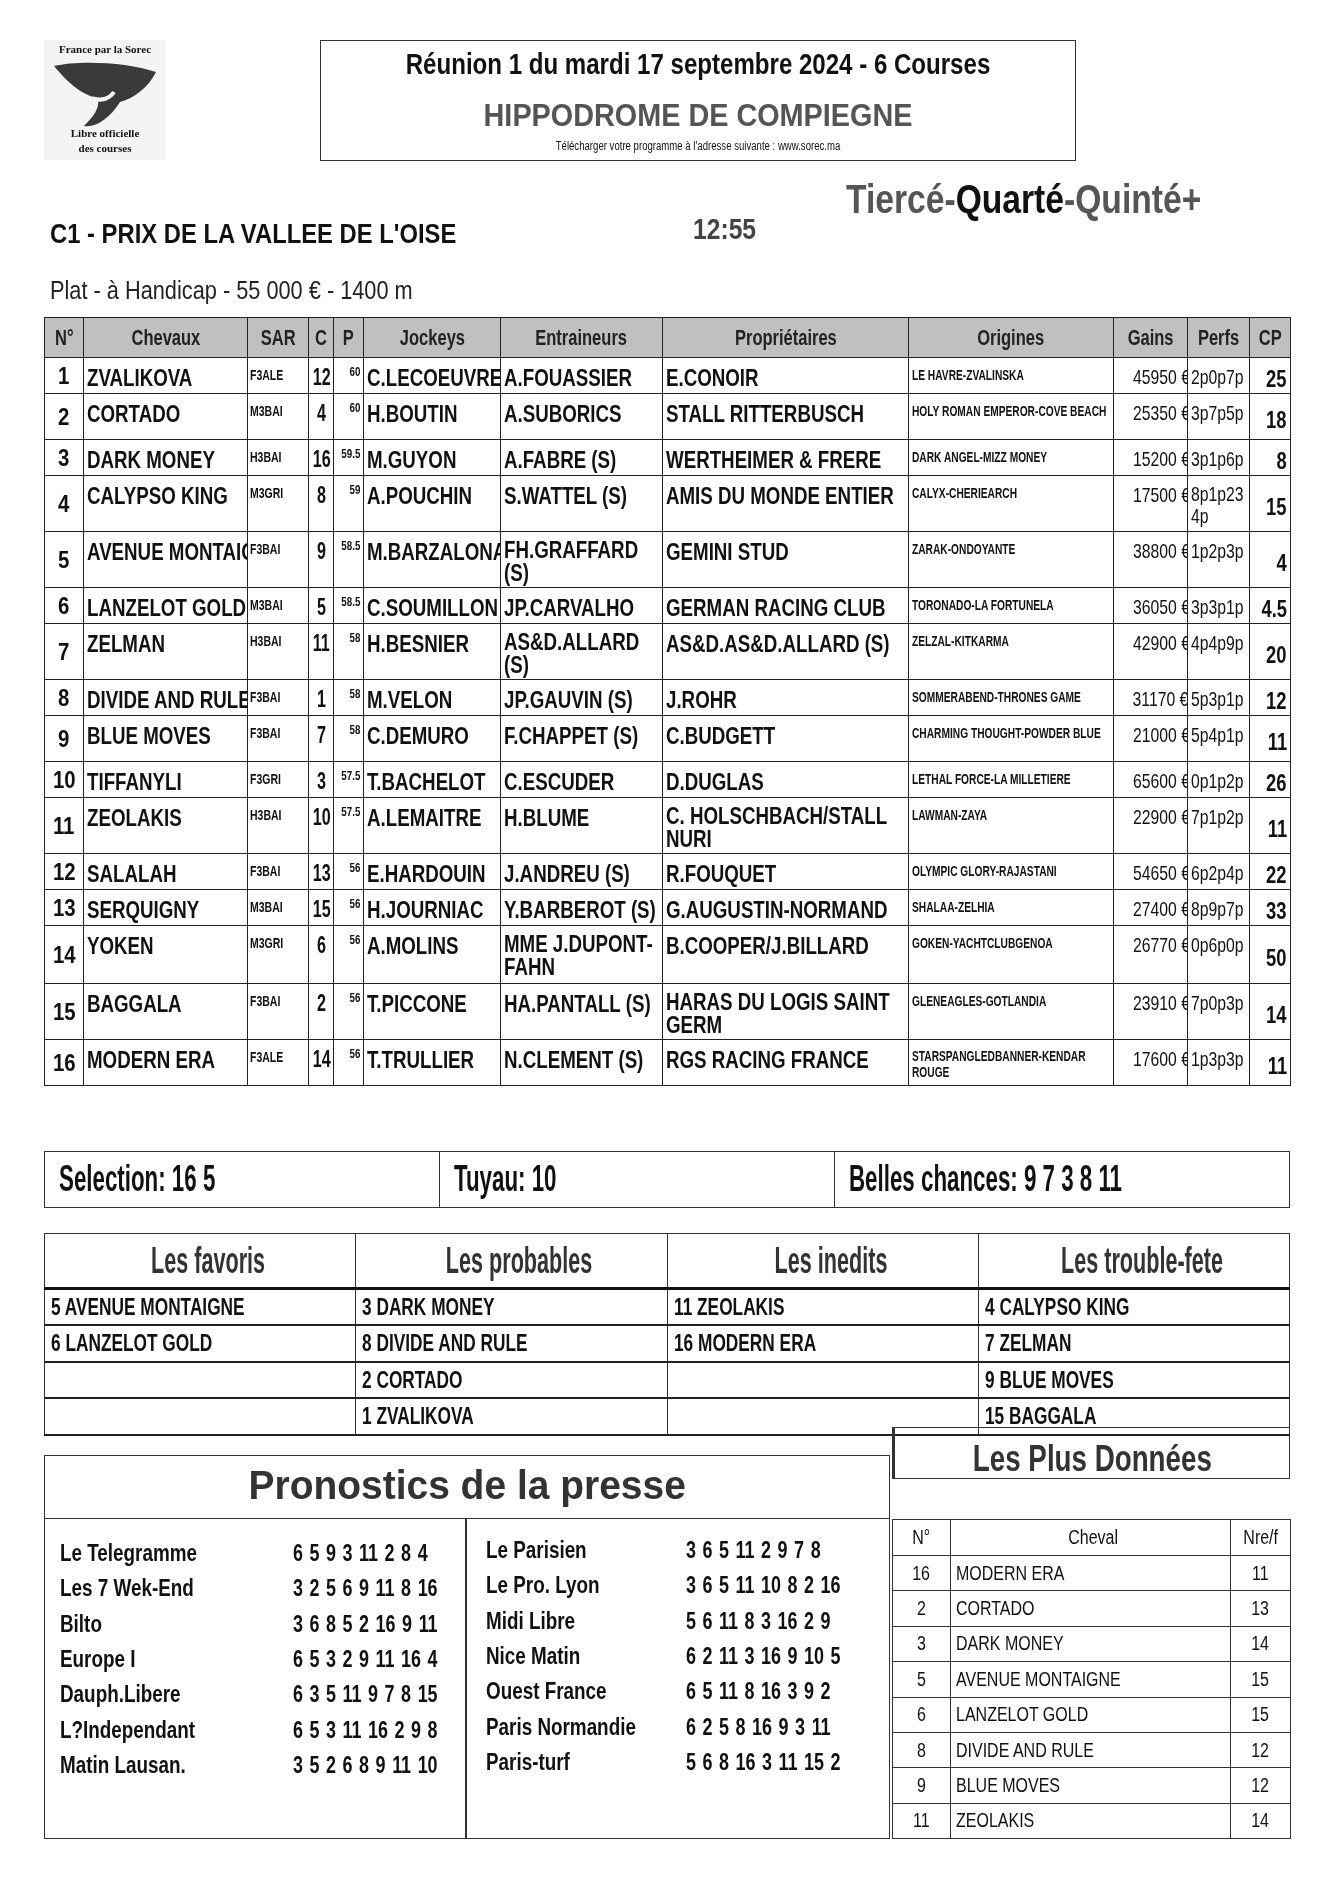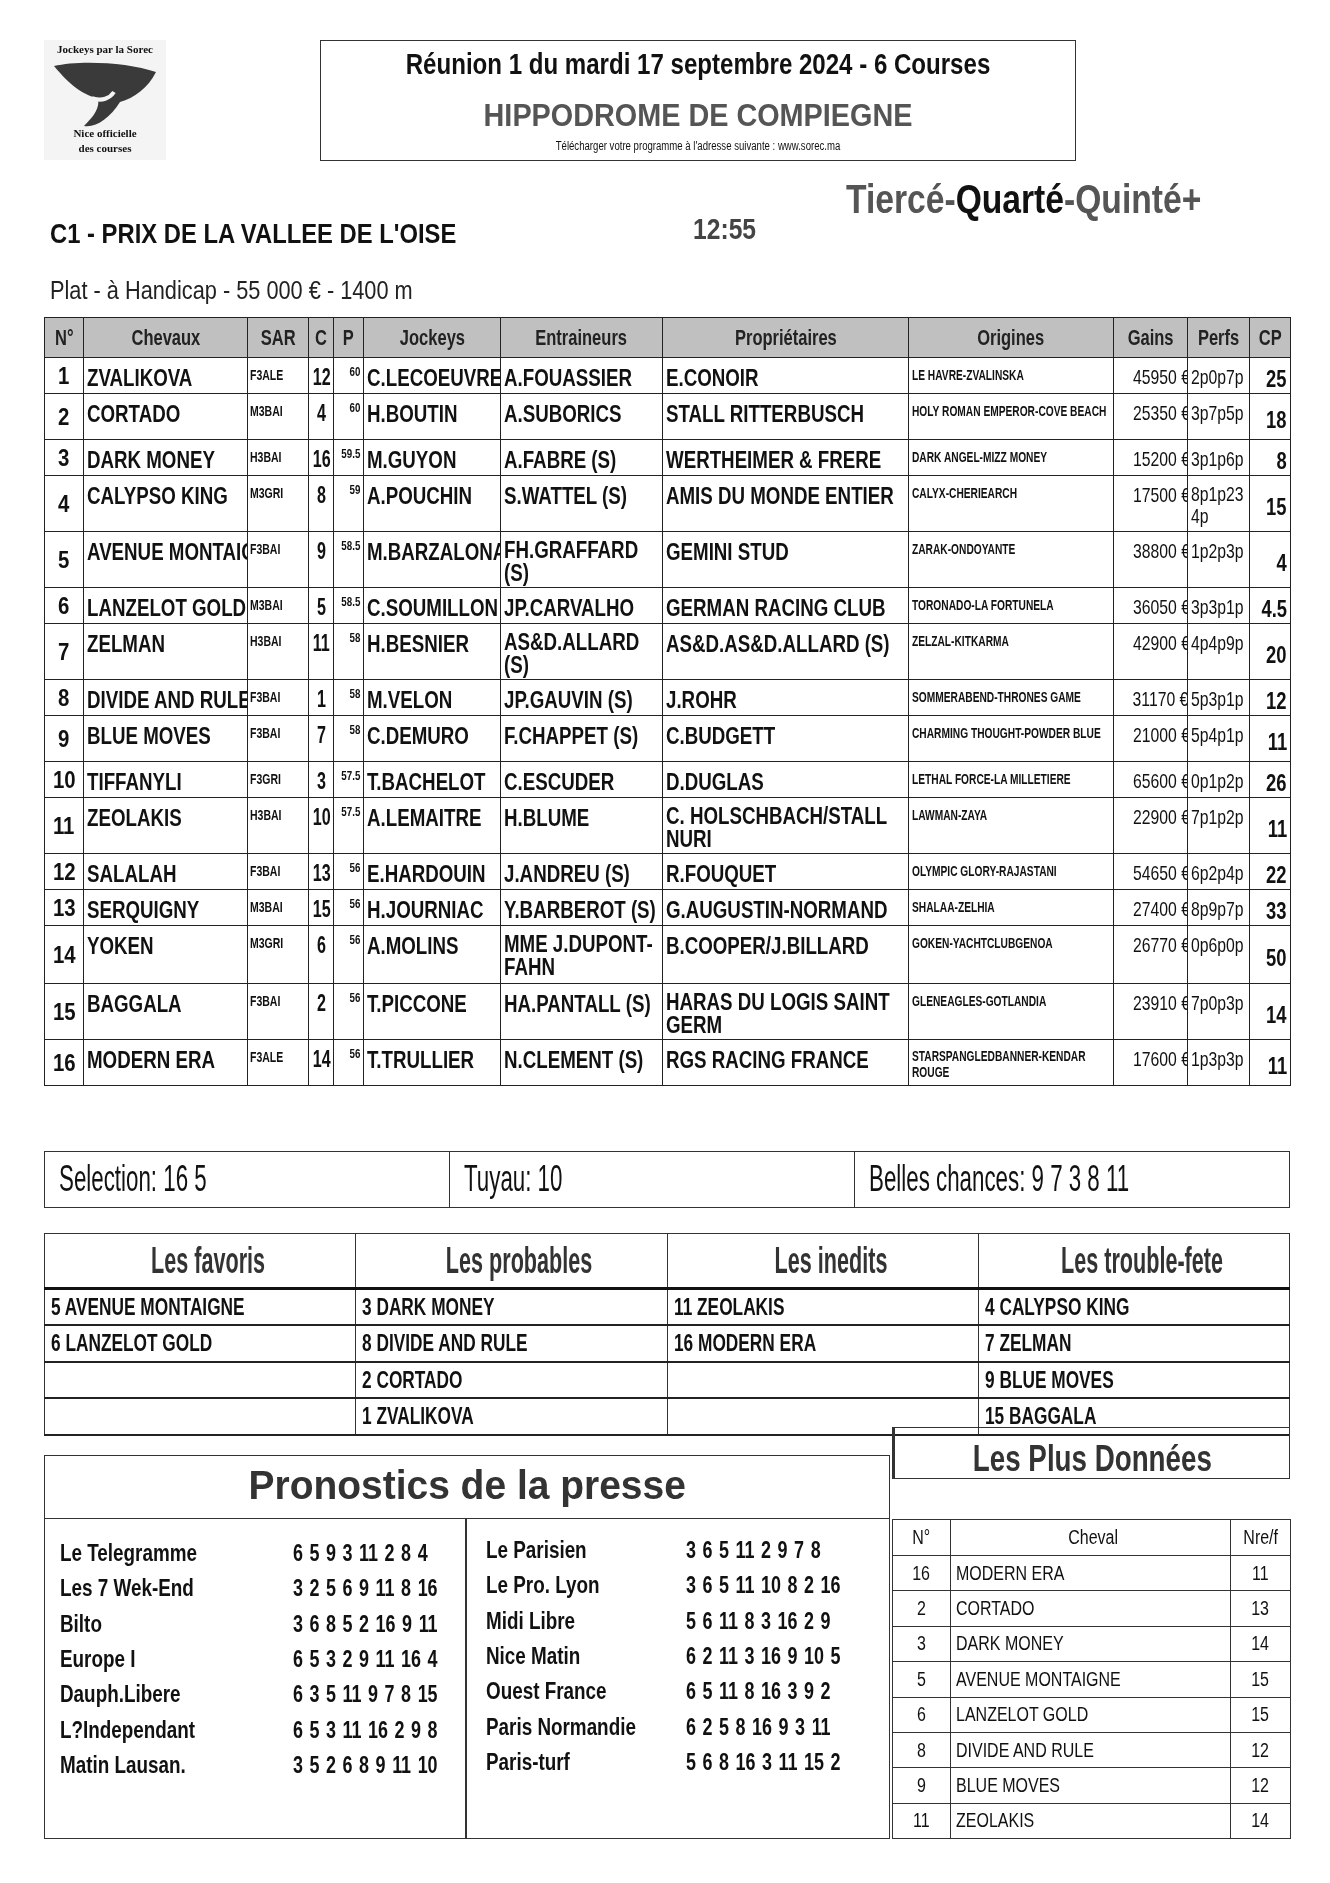"Jockeys par la Sorec" div.top { text: Jockeys -> France }
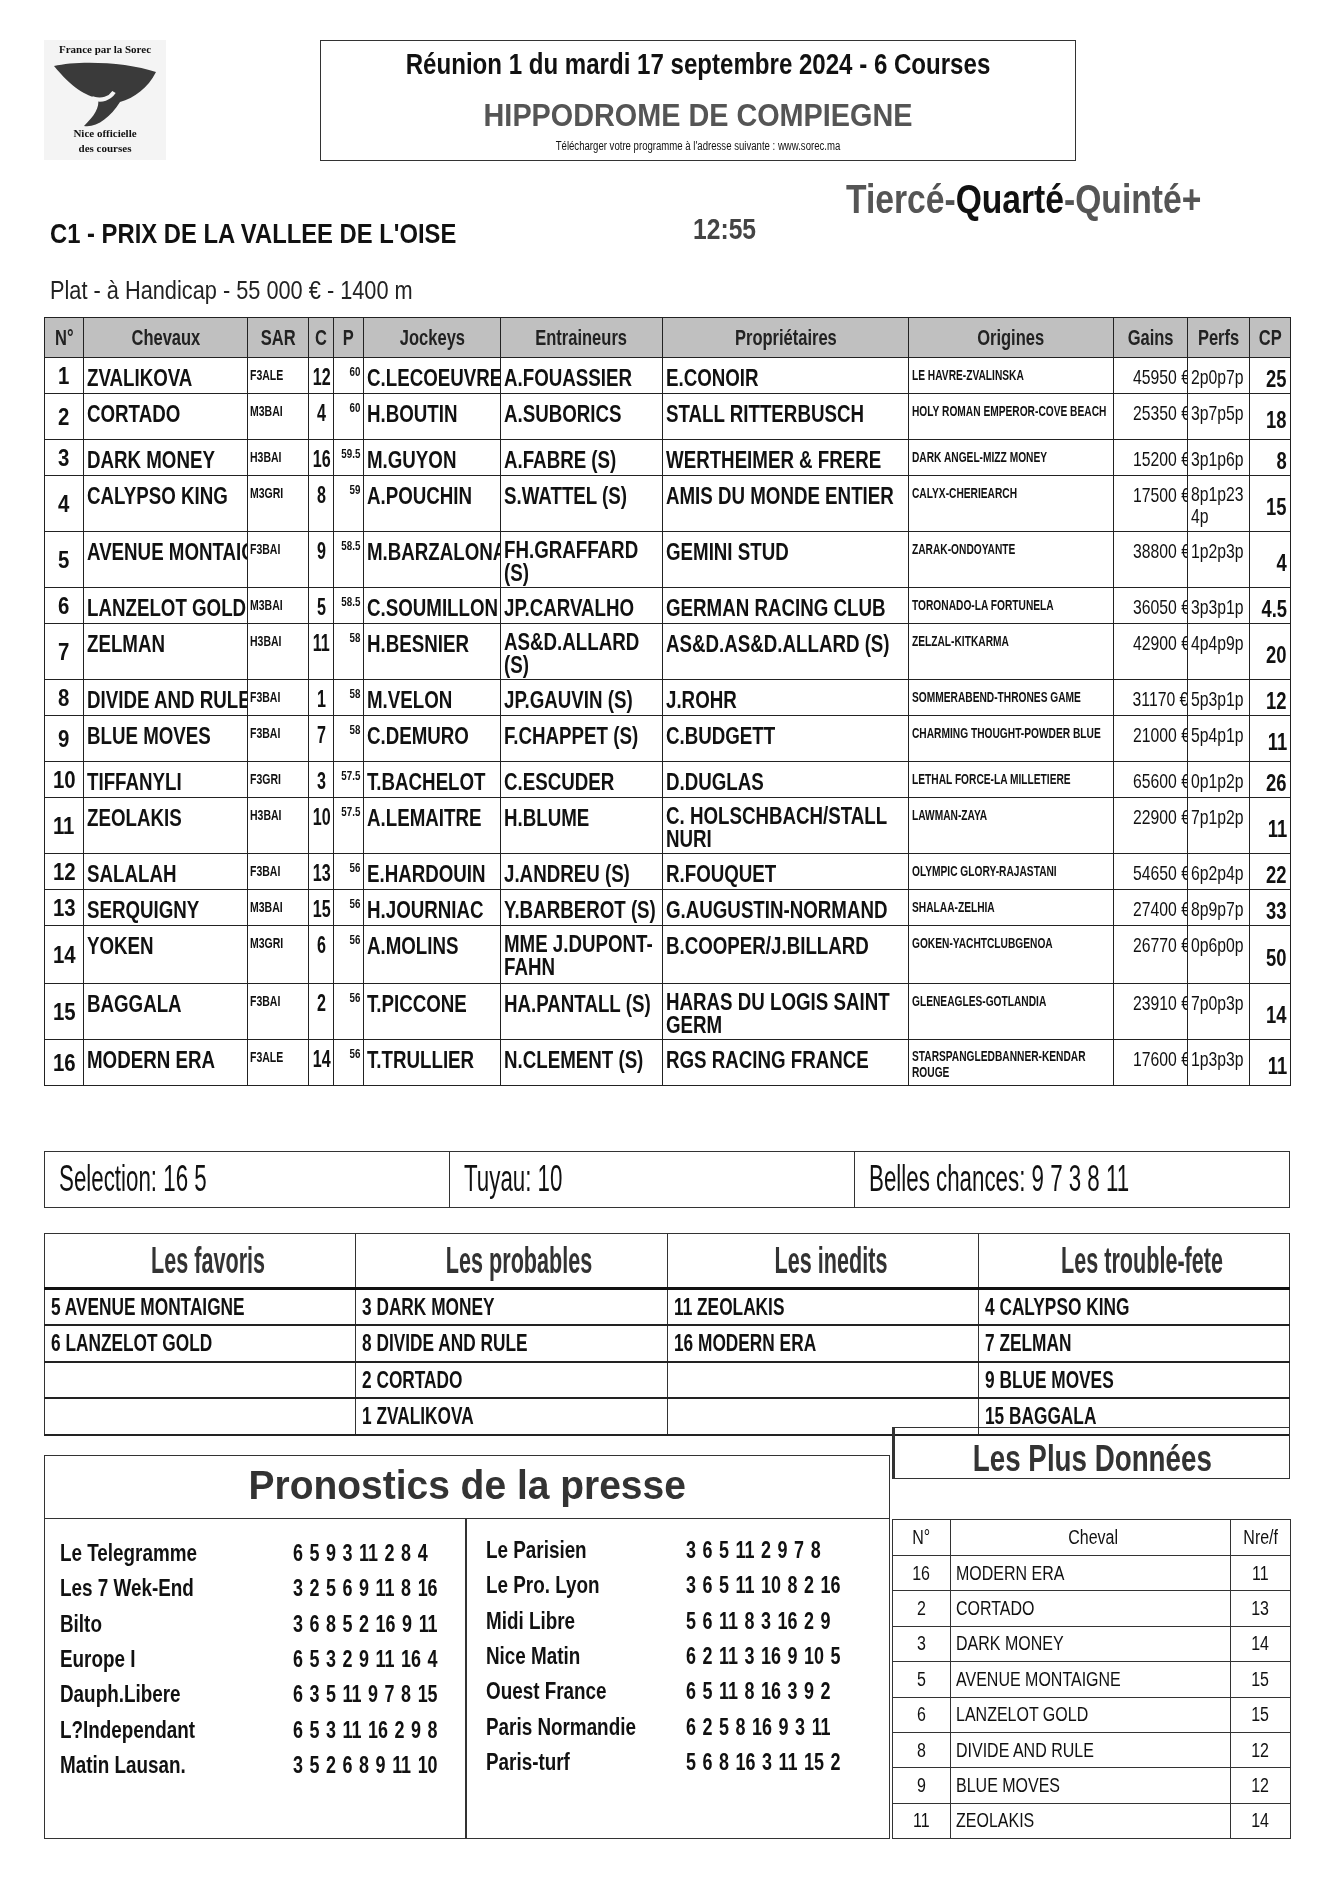"Nice officielle" div { text: Nice -> Libre }
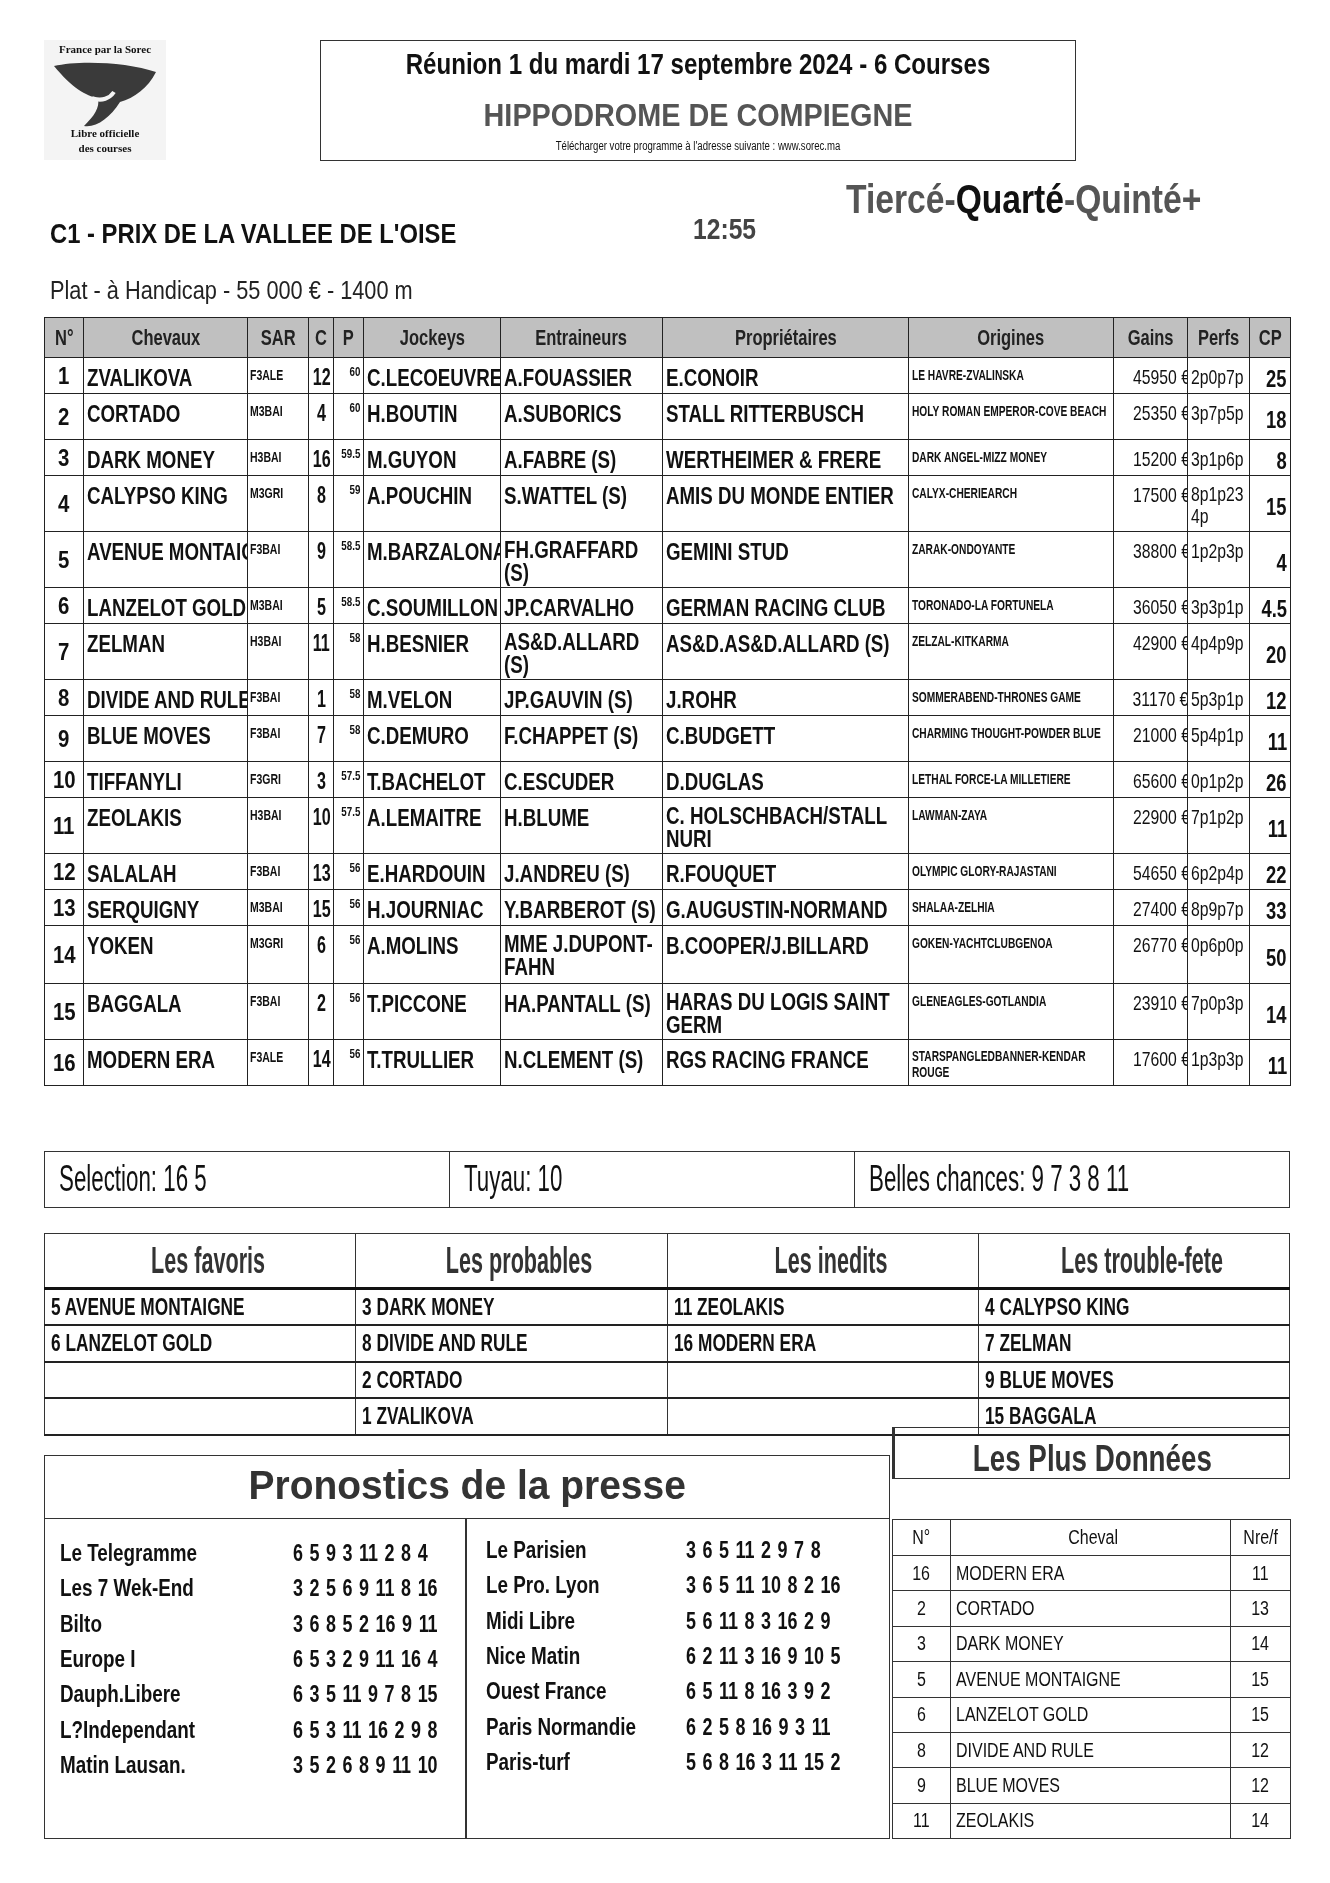"Selection: 16 5" #selection-strip > div { font-weight: normal -> bold }
